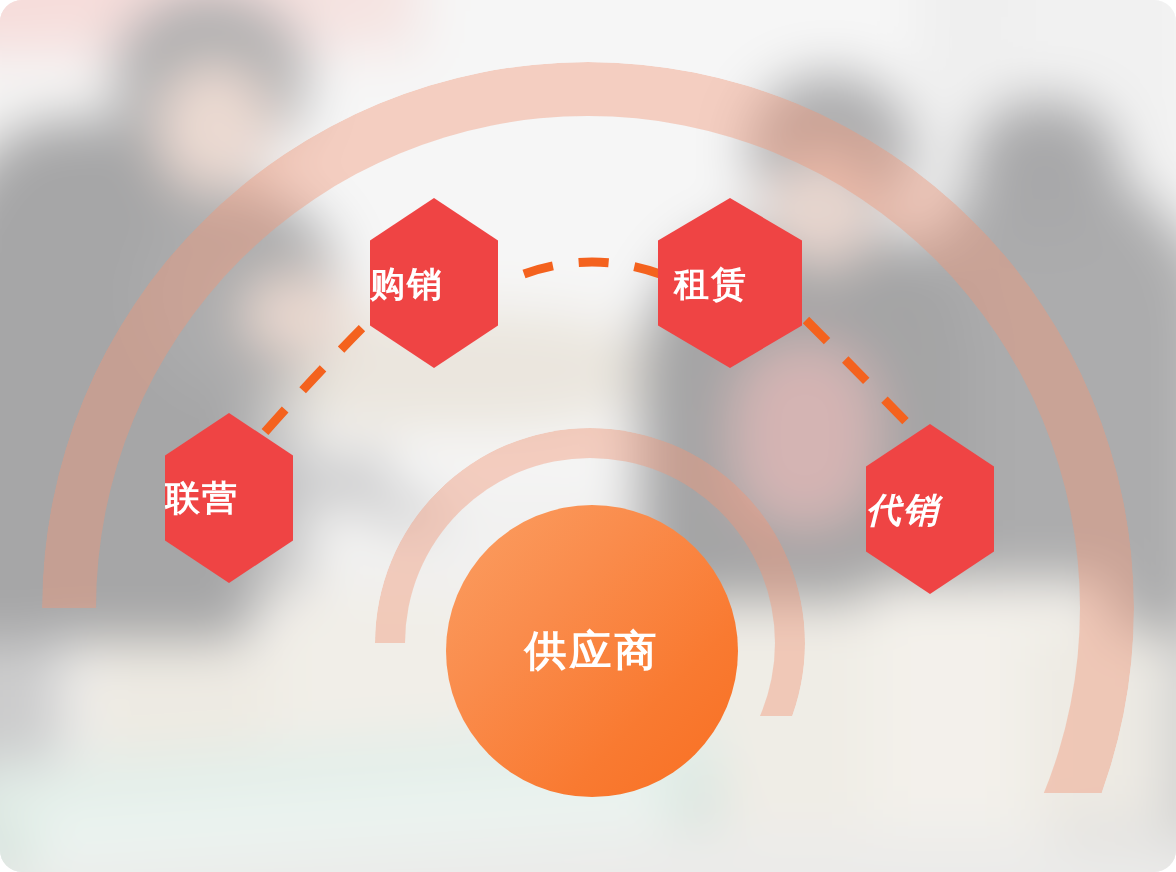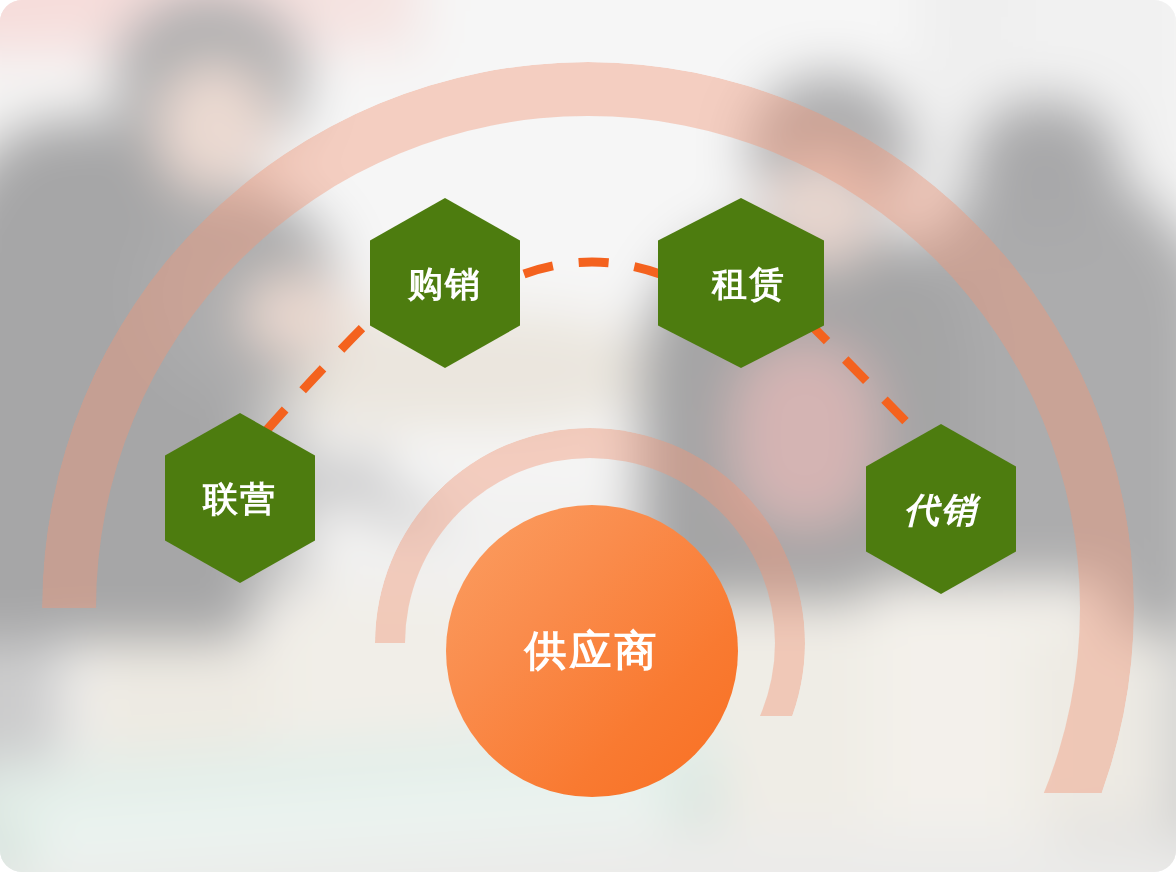"购销" .hex { background: #4d7c0f -> #ef4444; justify-content: center -> none; width: 150px -> 128px }
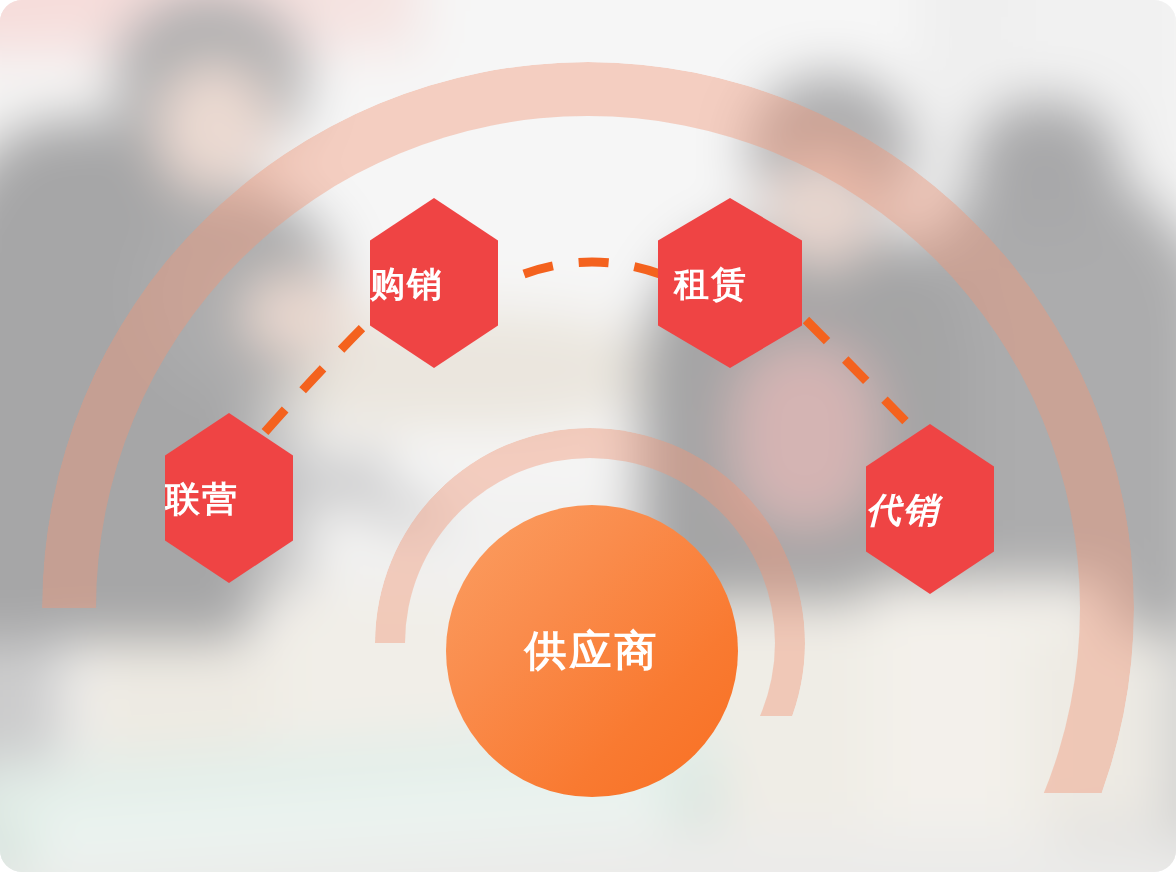"联营" .hex-lianying { font-family: none -> Liberation Serif, serif }
